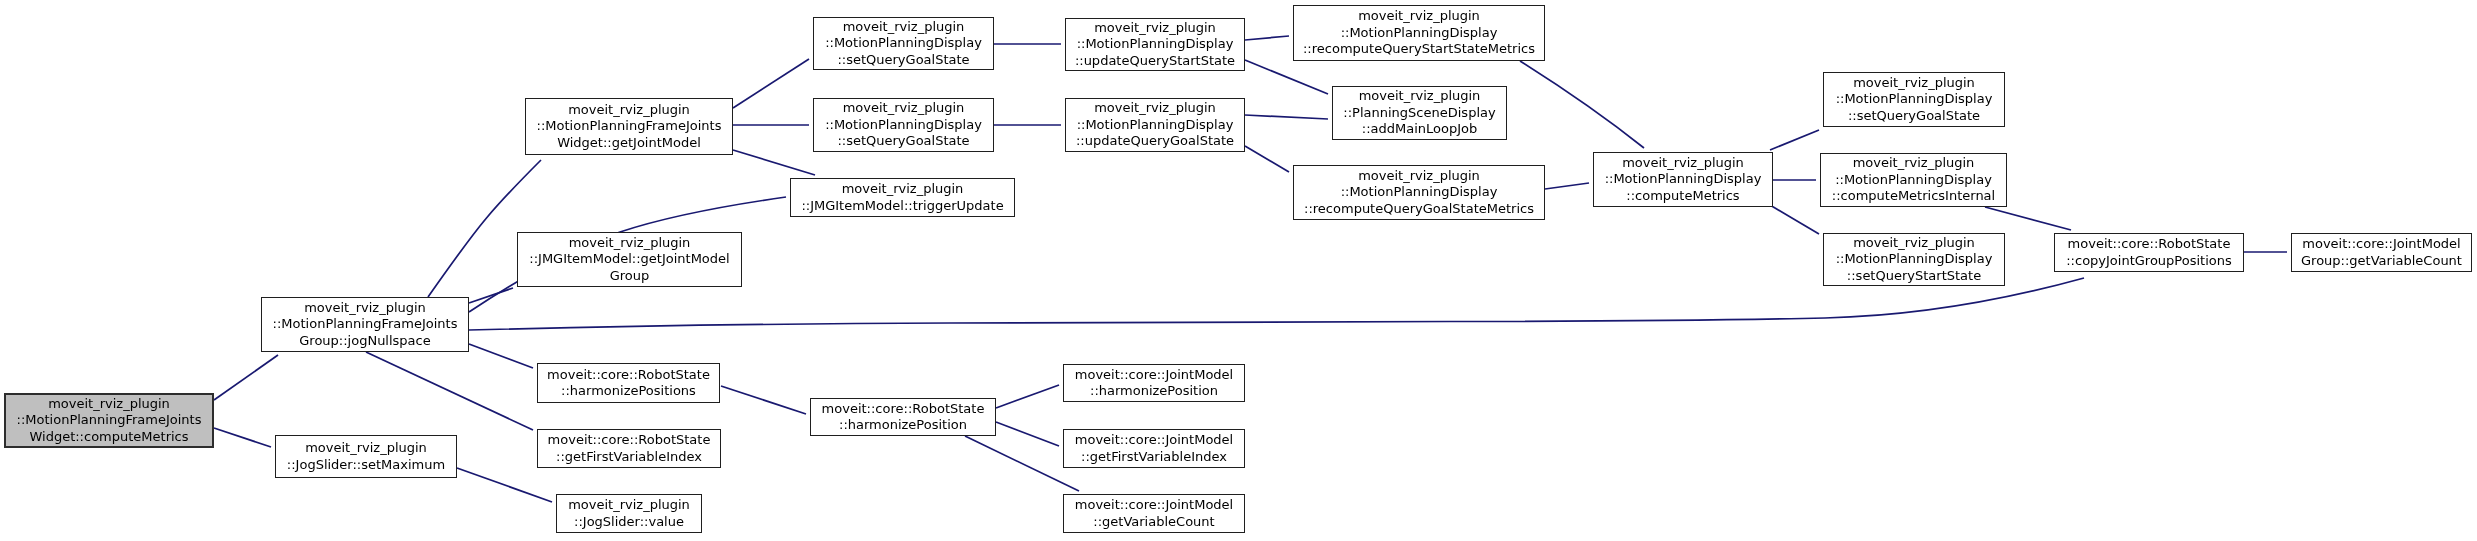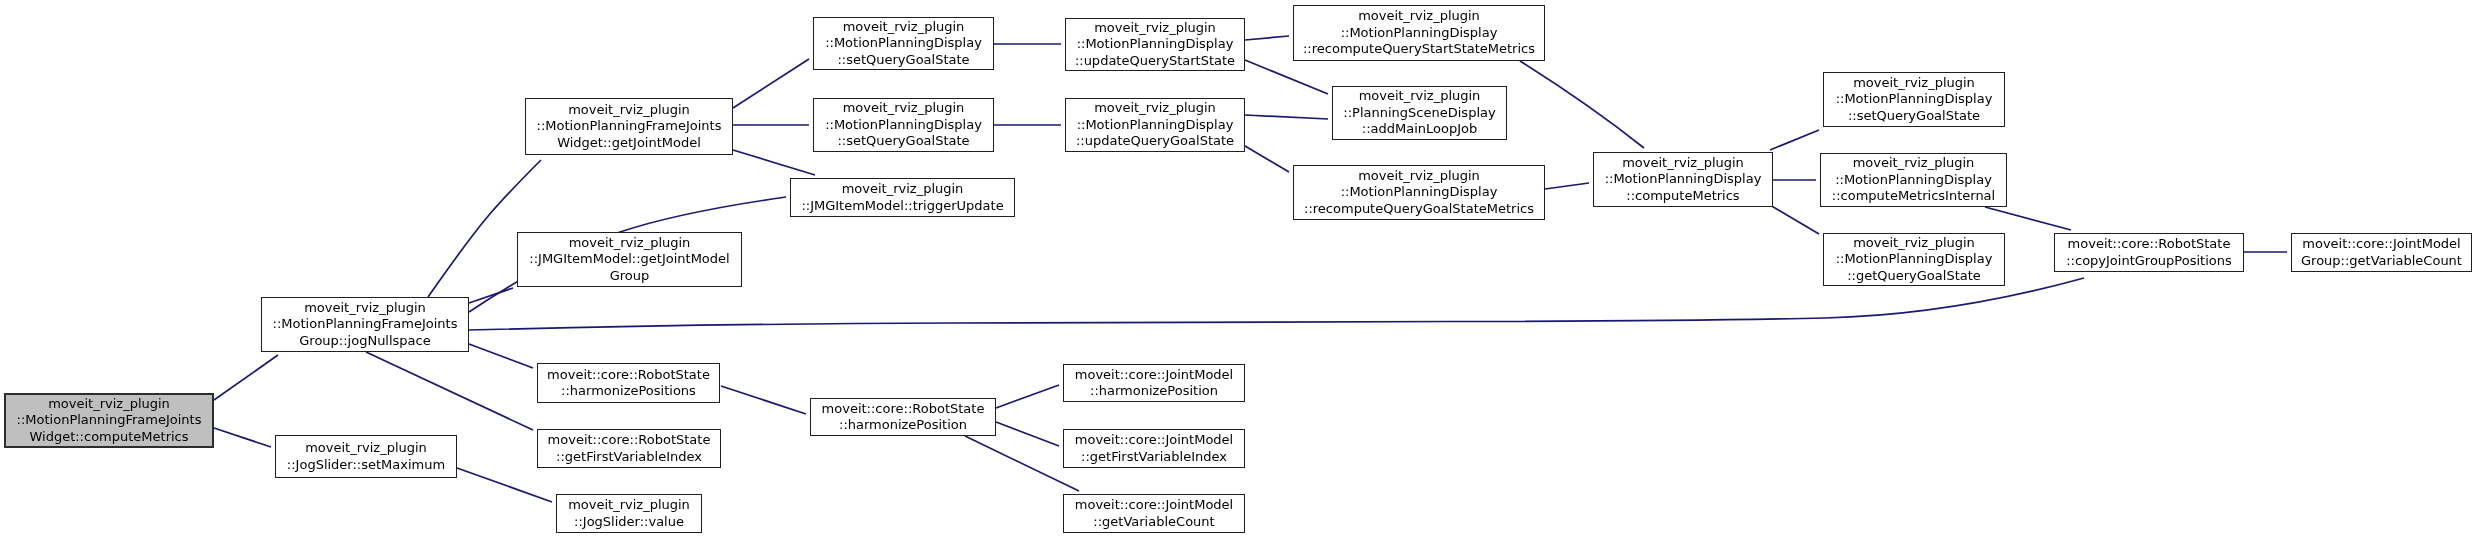"::getQueryGoalState" span { text: ::getQueryGoalState -> ::setQueryStartState }
